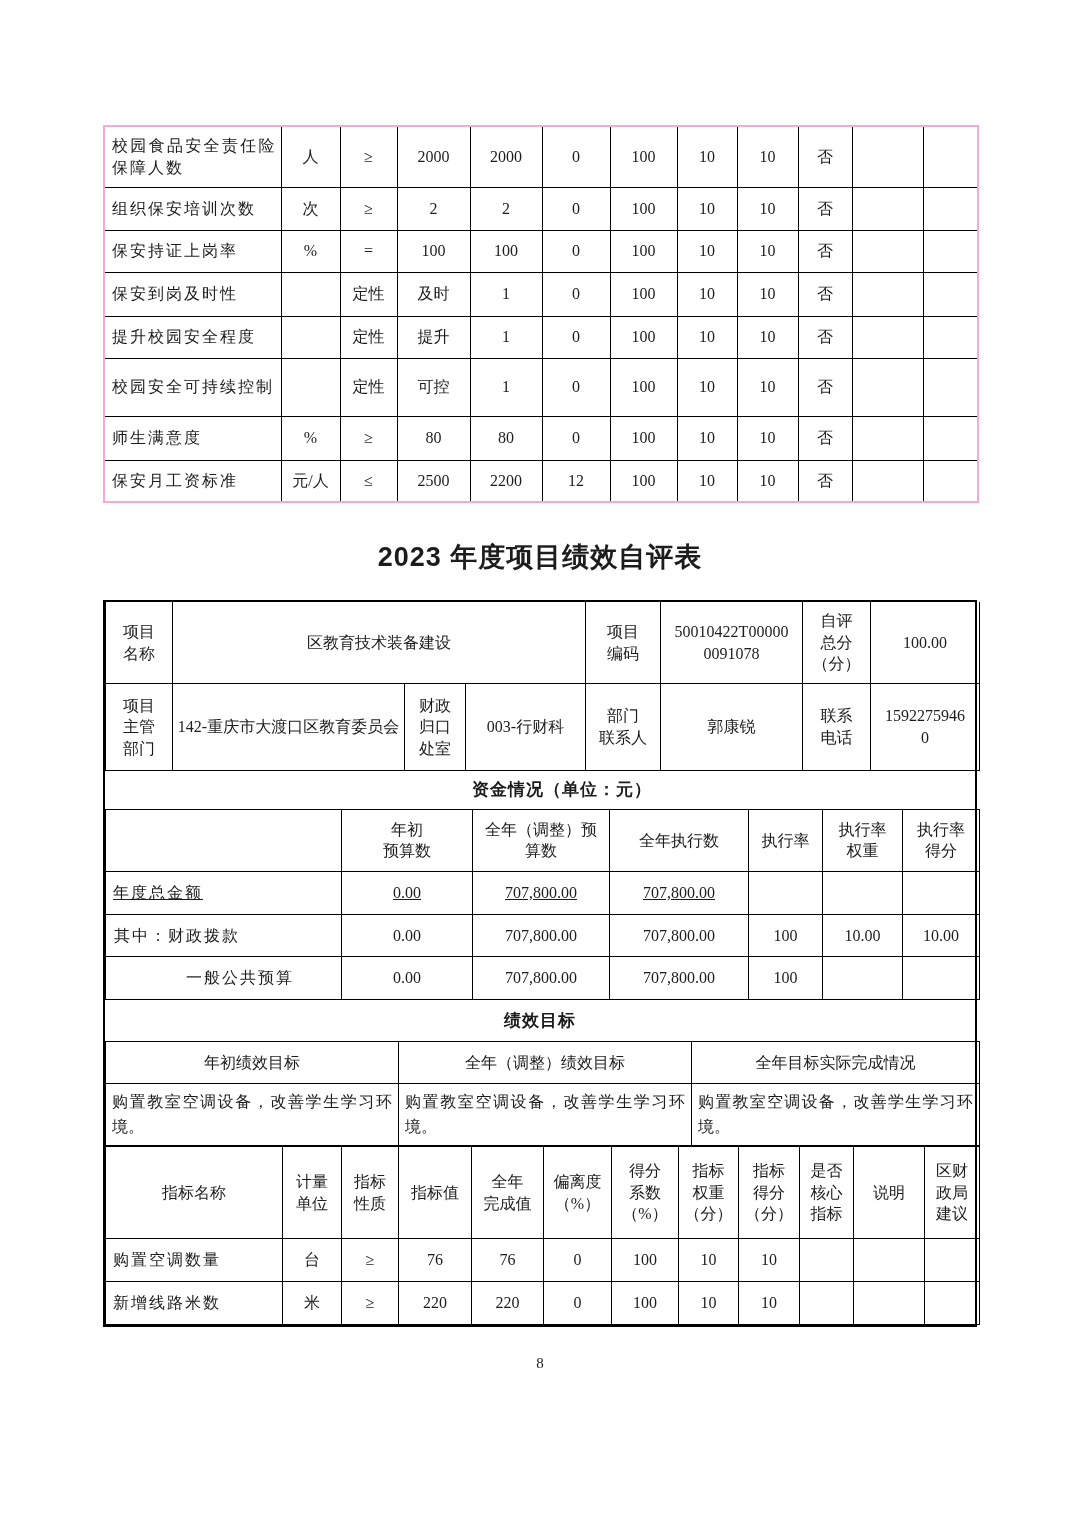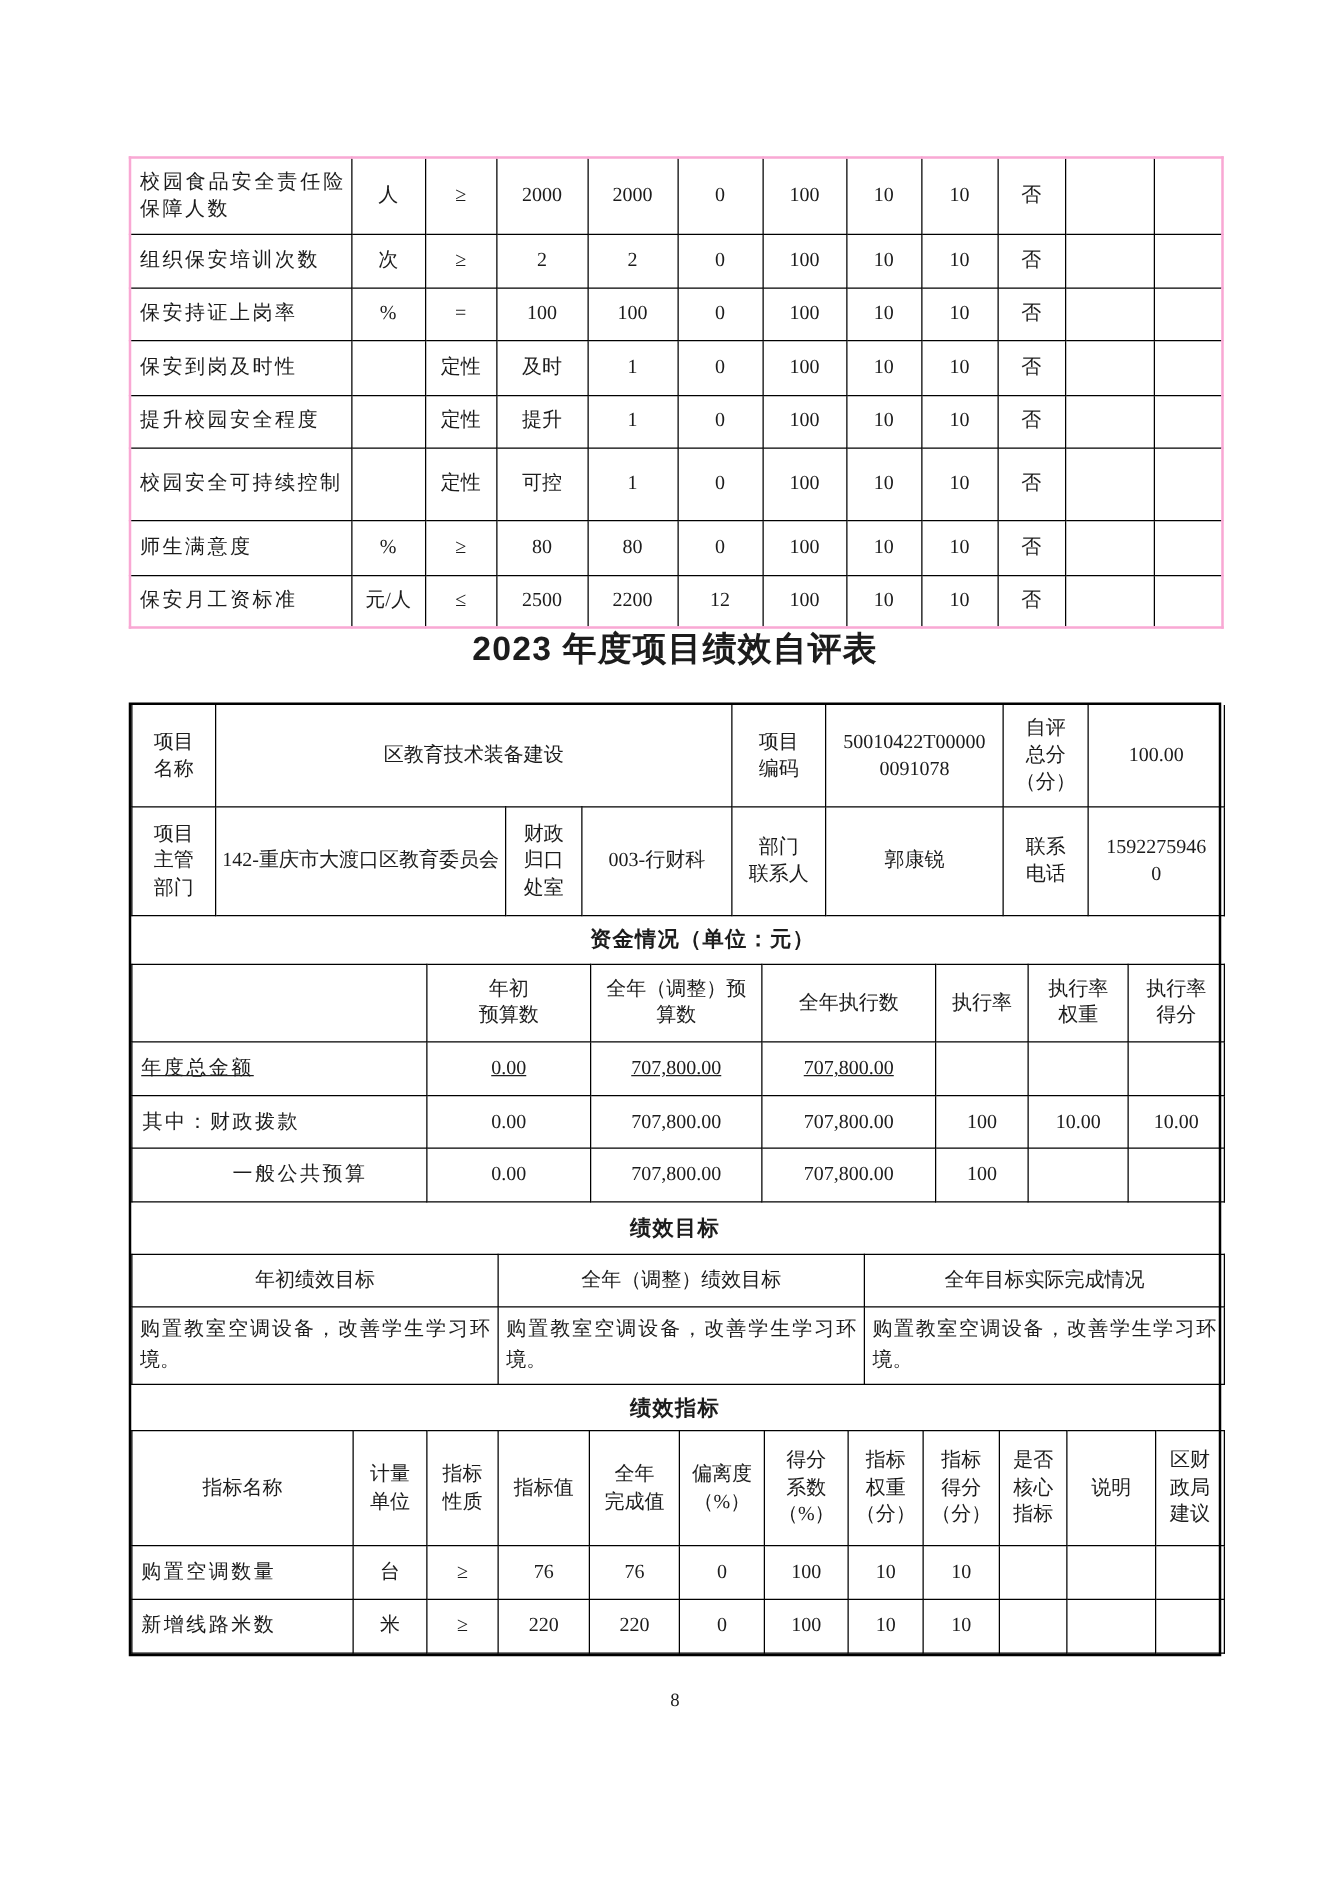"2023 年度项目绩效自评表" .title { margin-top: none -> 38px }
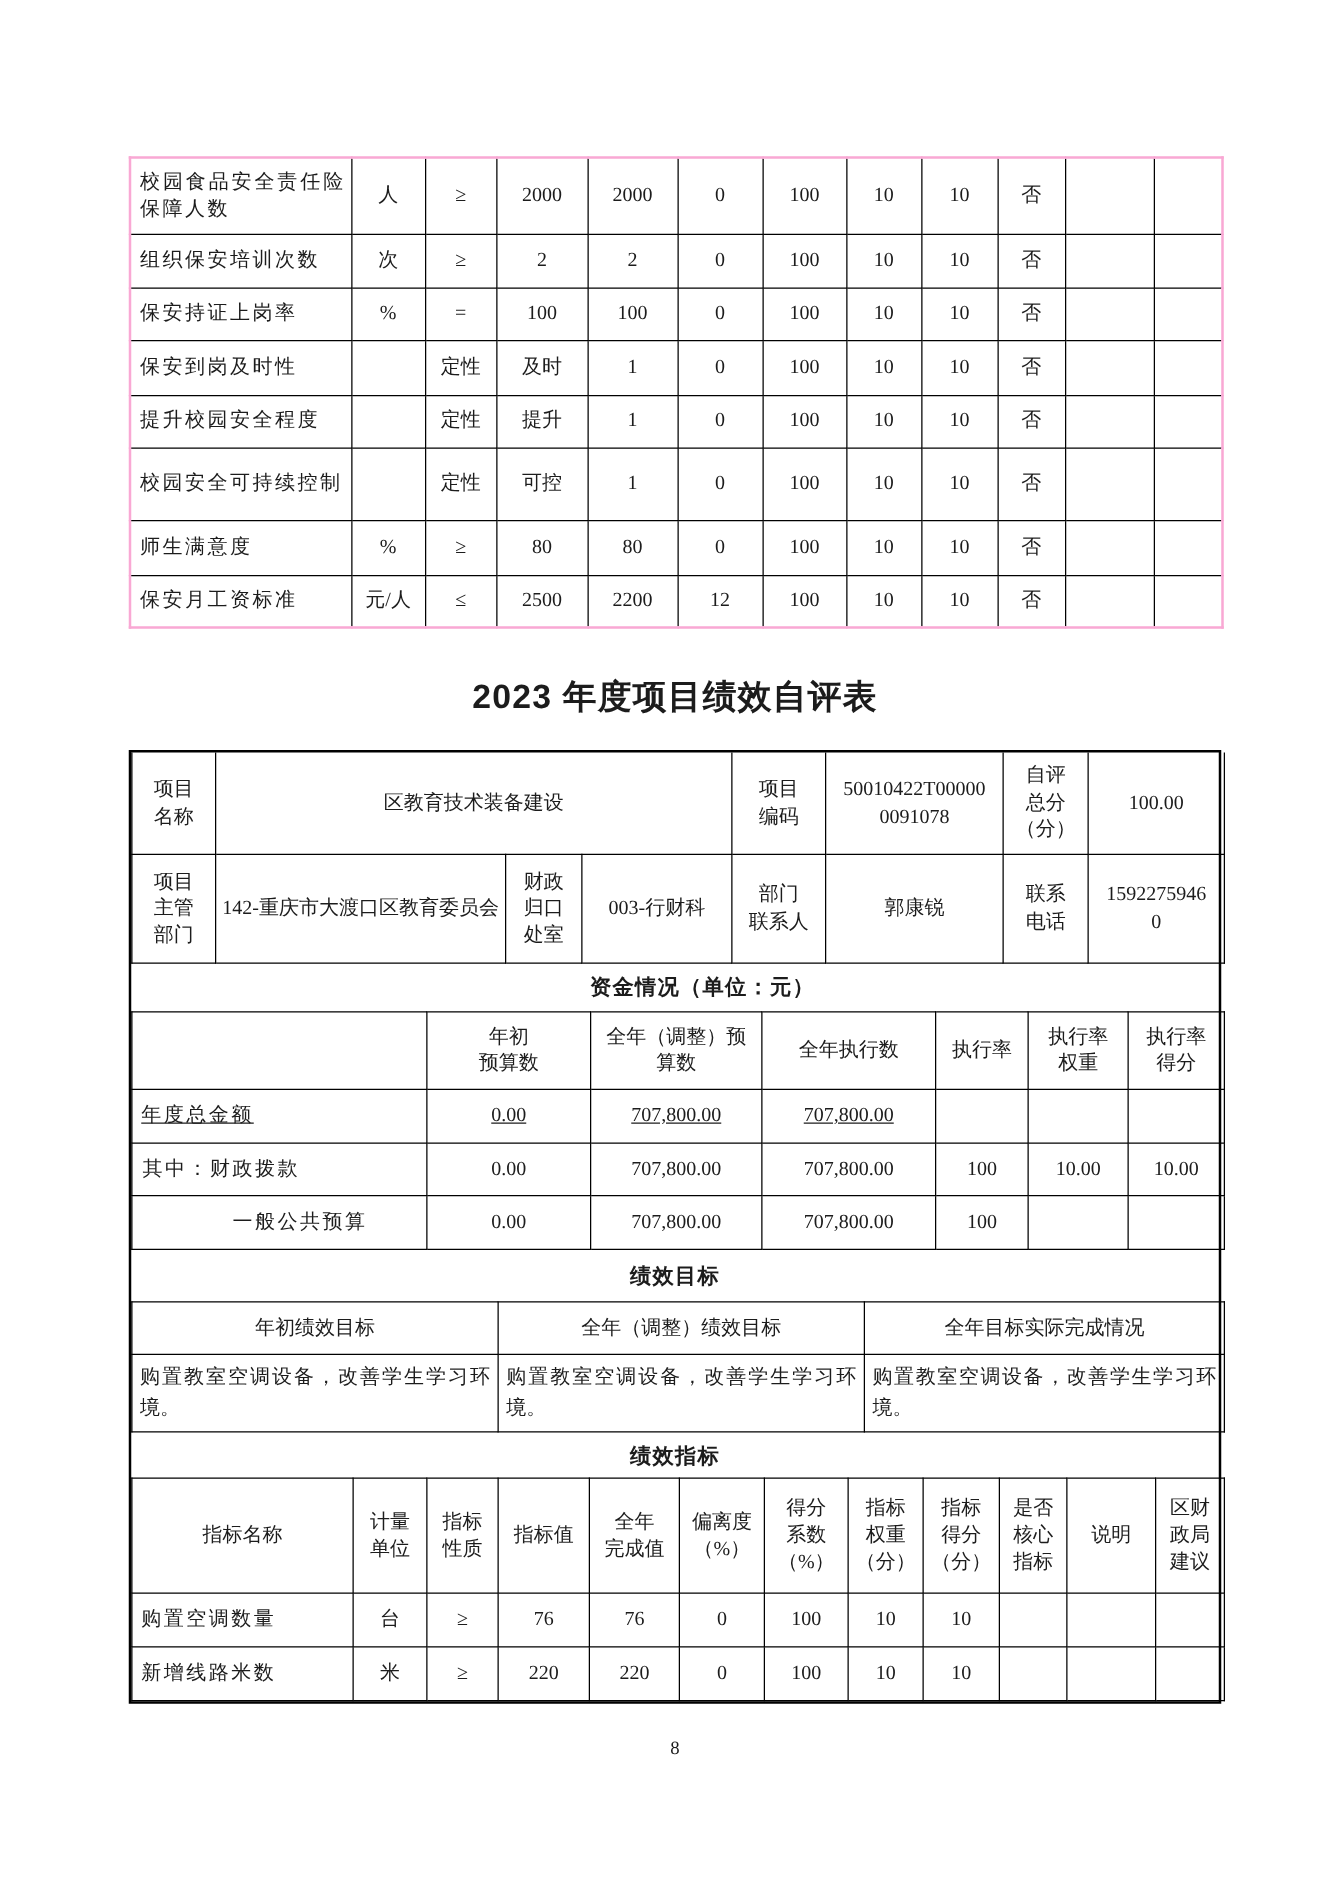"绩效指标" div.sect { html: <div>绩效指标</div> -> none }
